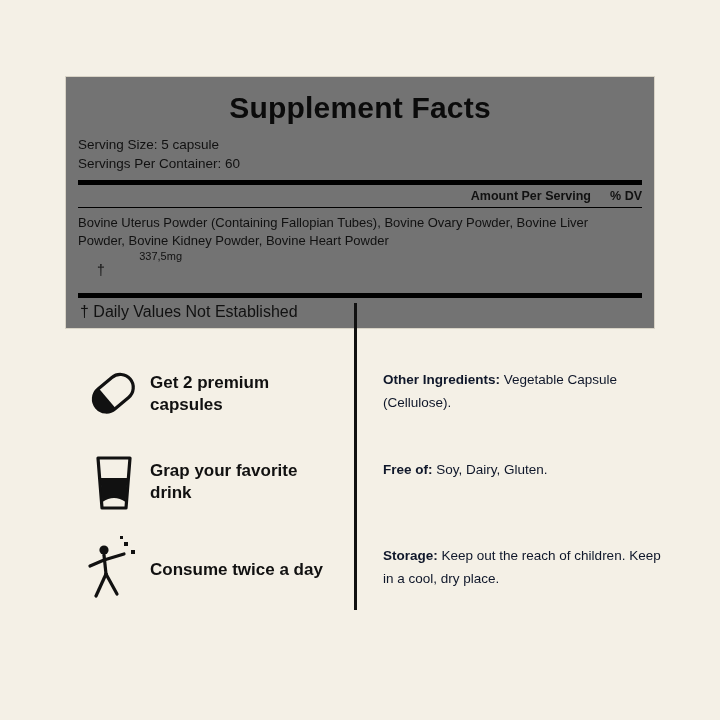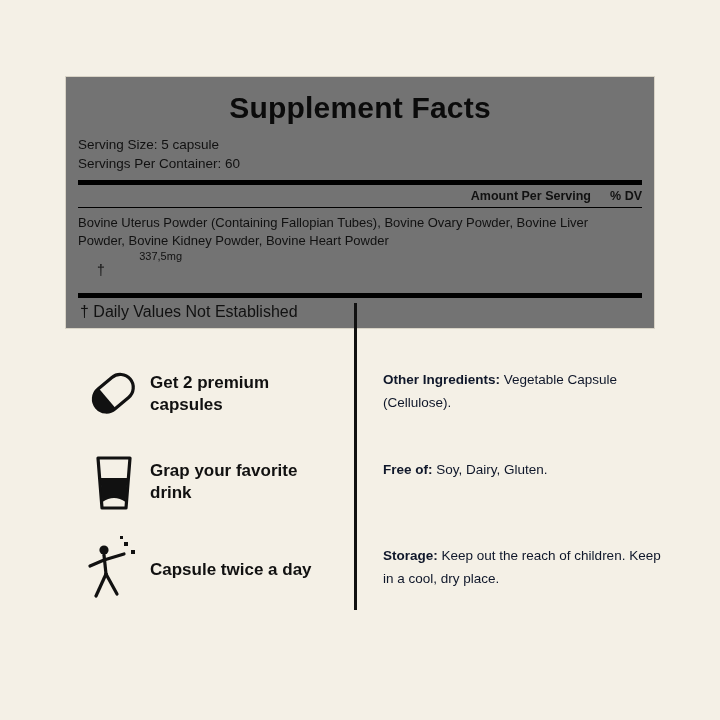"Capsule twice a day" div.step-label { text: Capsule -> Consume }
